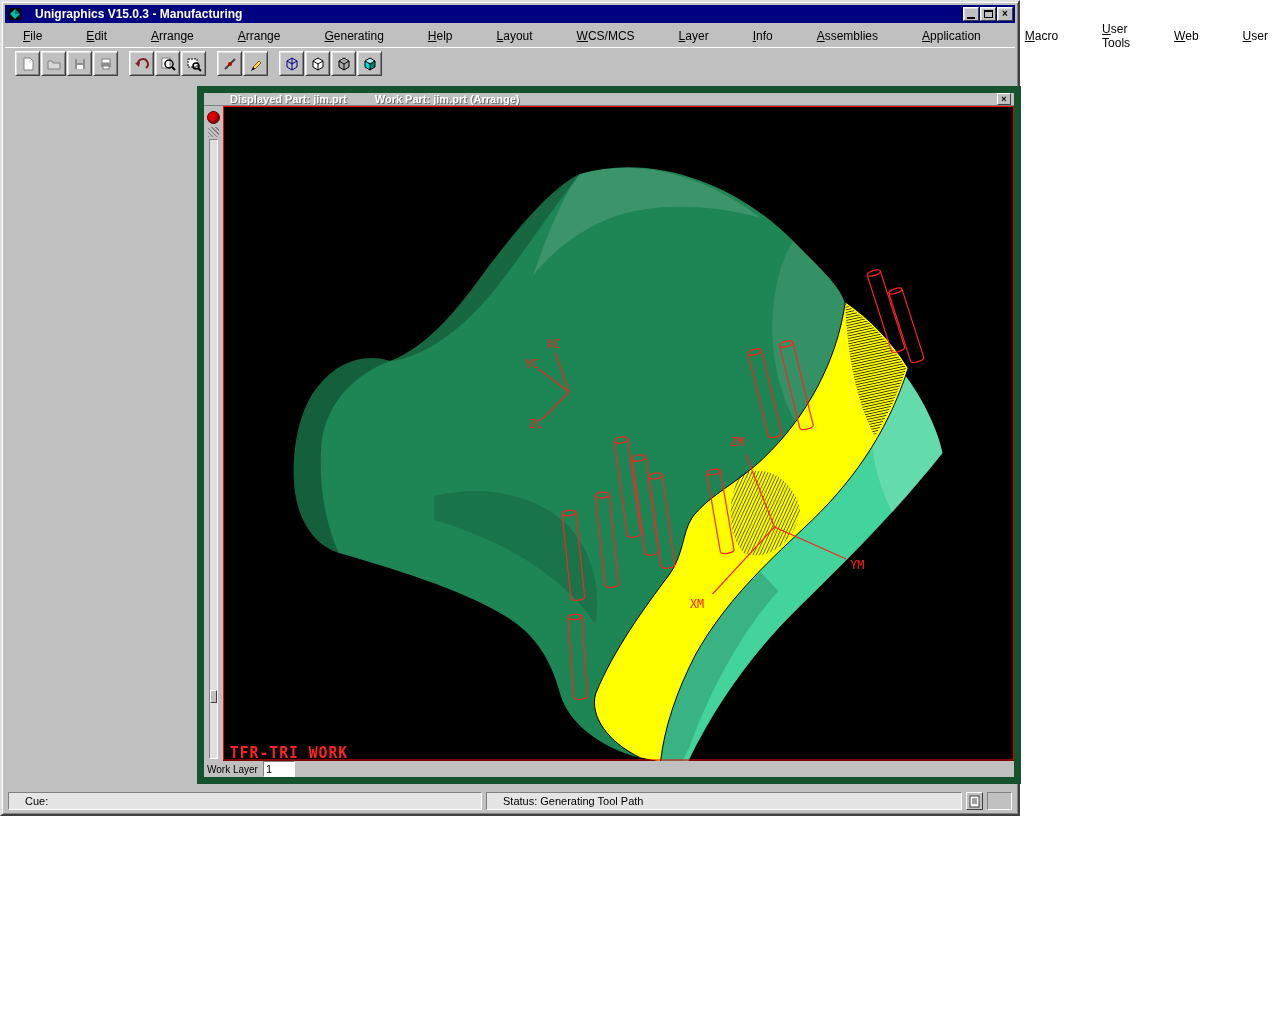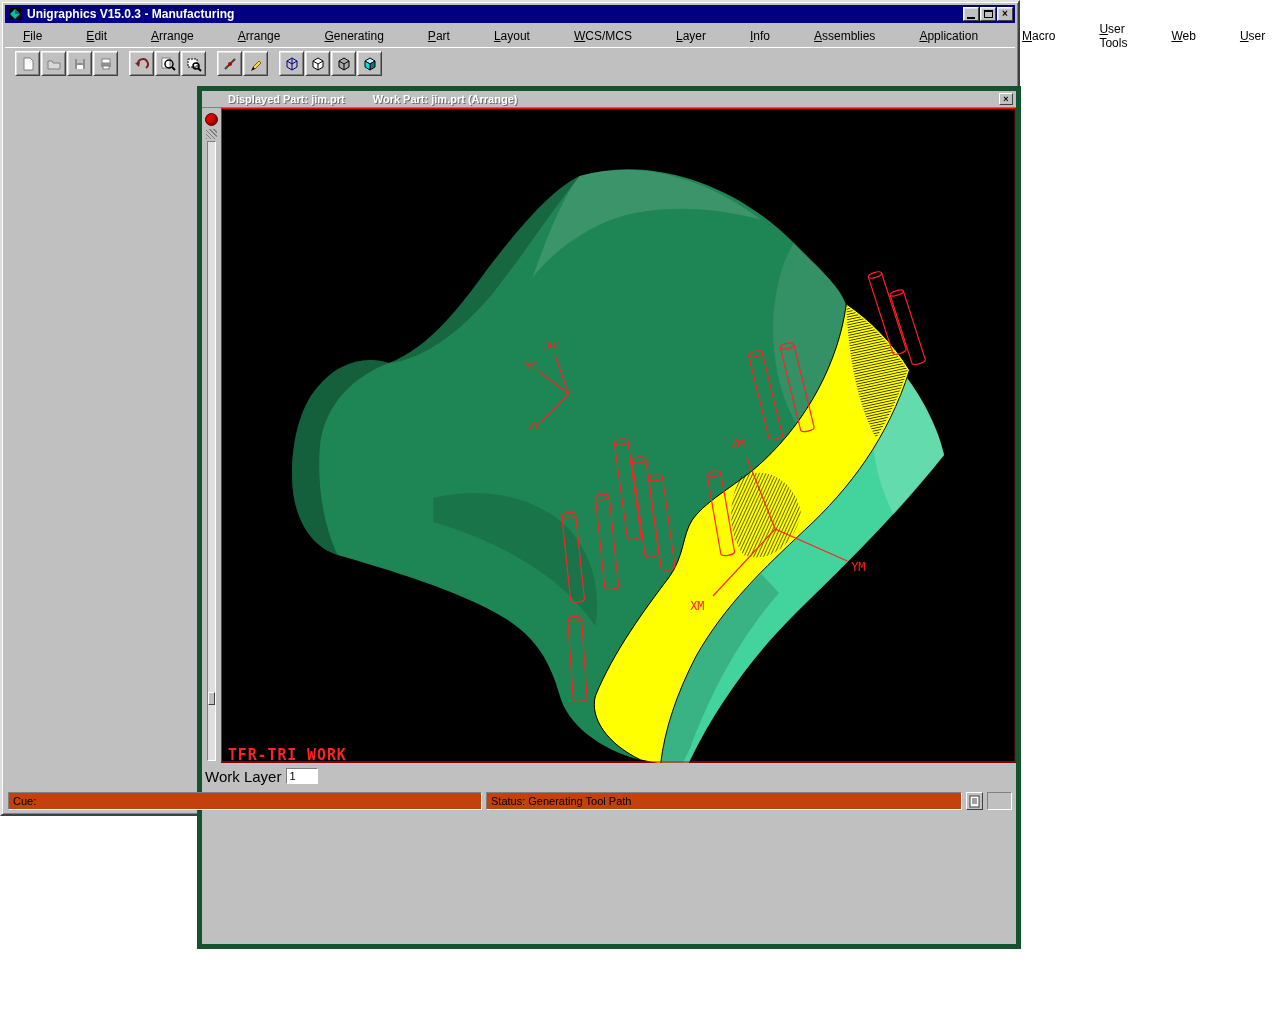"Unigraphics V15.0.3 - Manufacturing" .title-text { margin-left: 4px -> 12px }
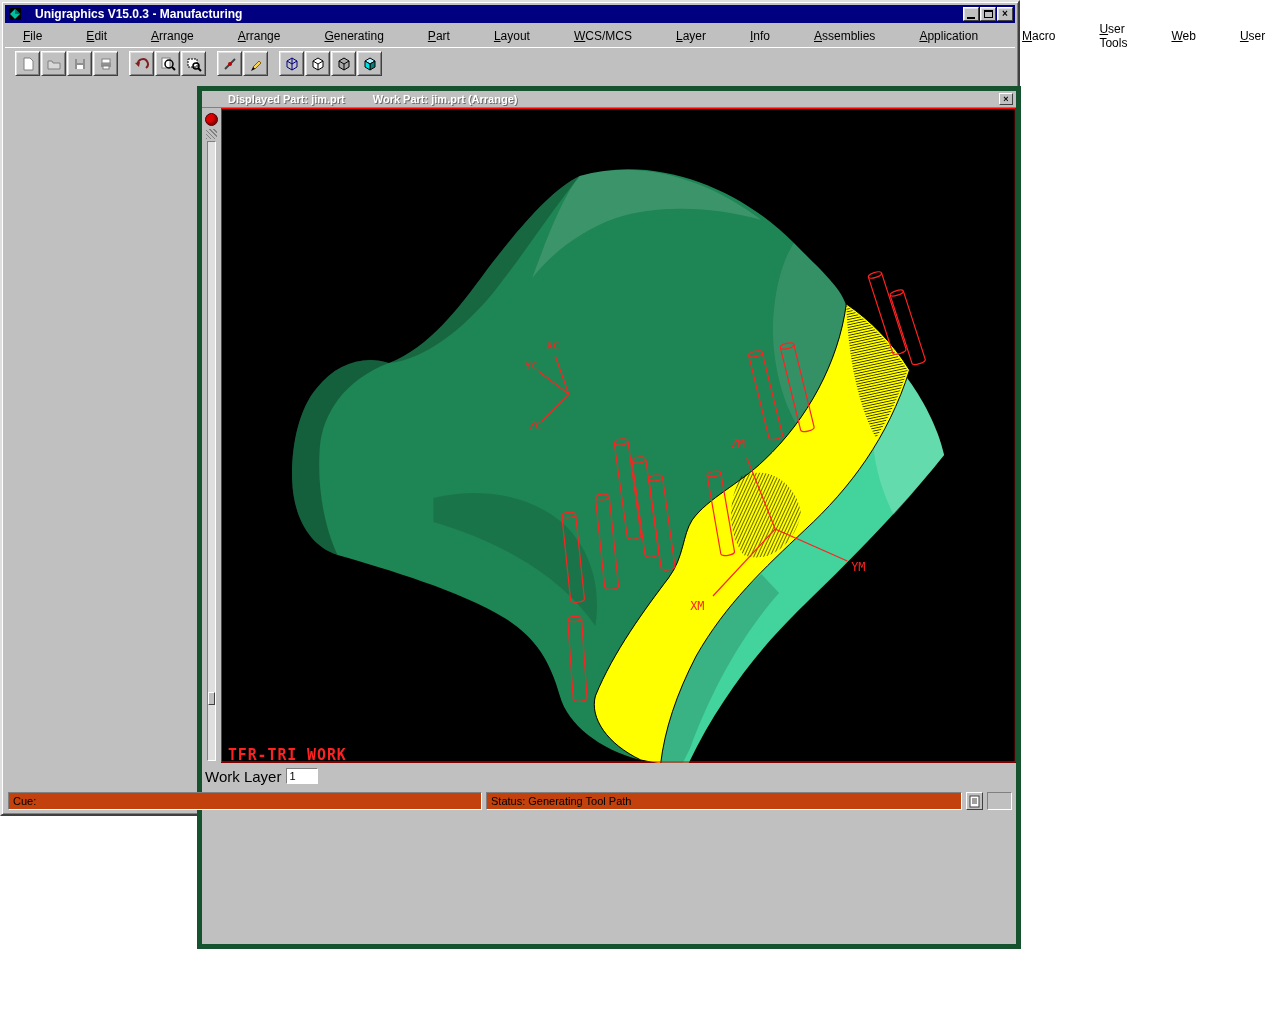"Part" span.menu-item { text: Part -> Help }
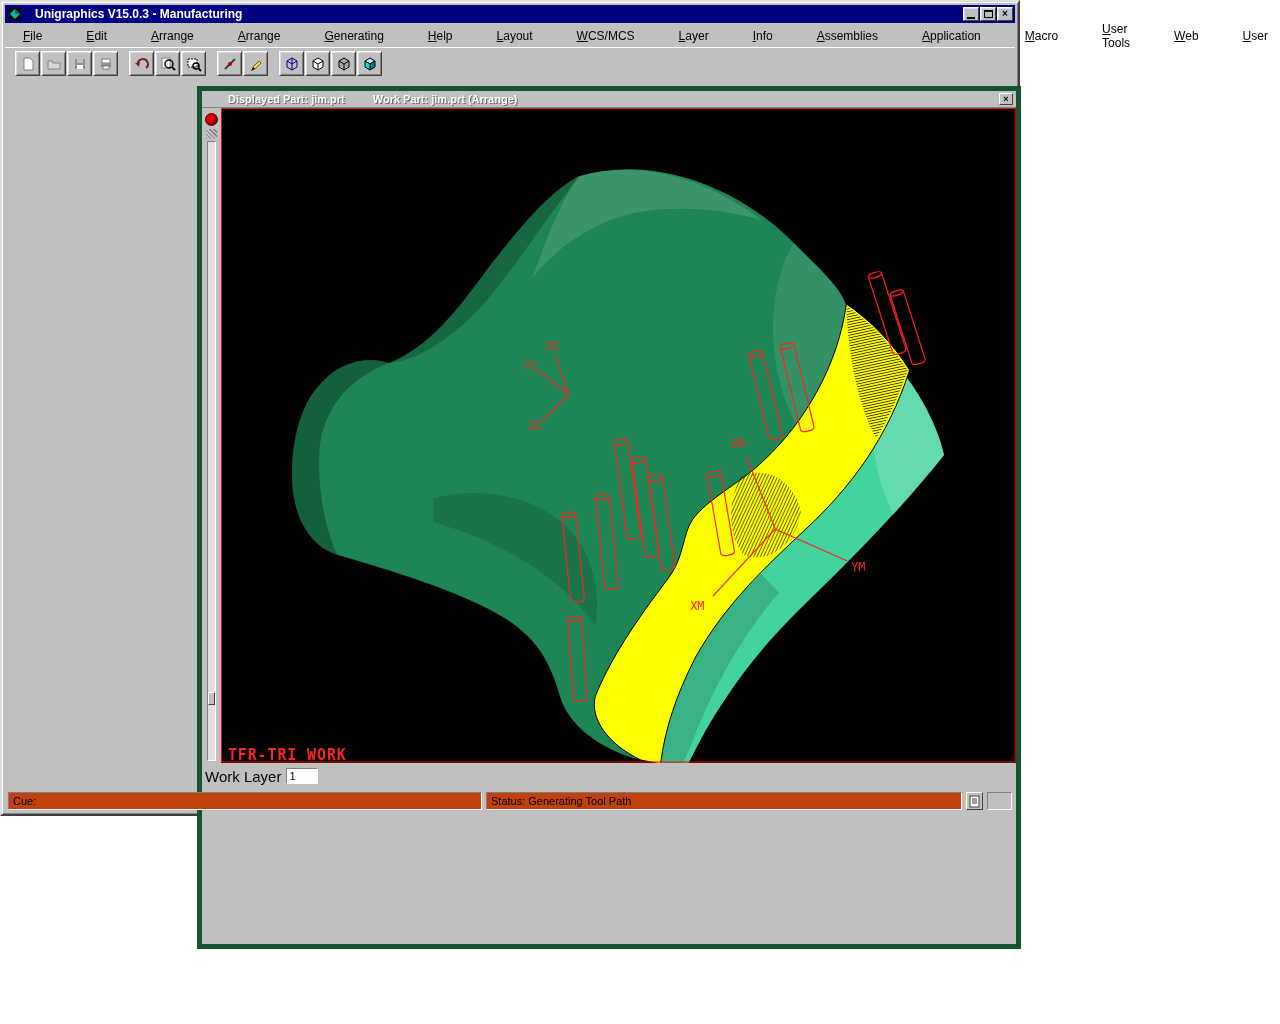"Displayed Part: jim.prt" .graphics-window { border: 5px solid #14532d -> 7px solid #14532d; height: 863px -> 698px }
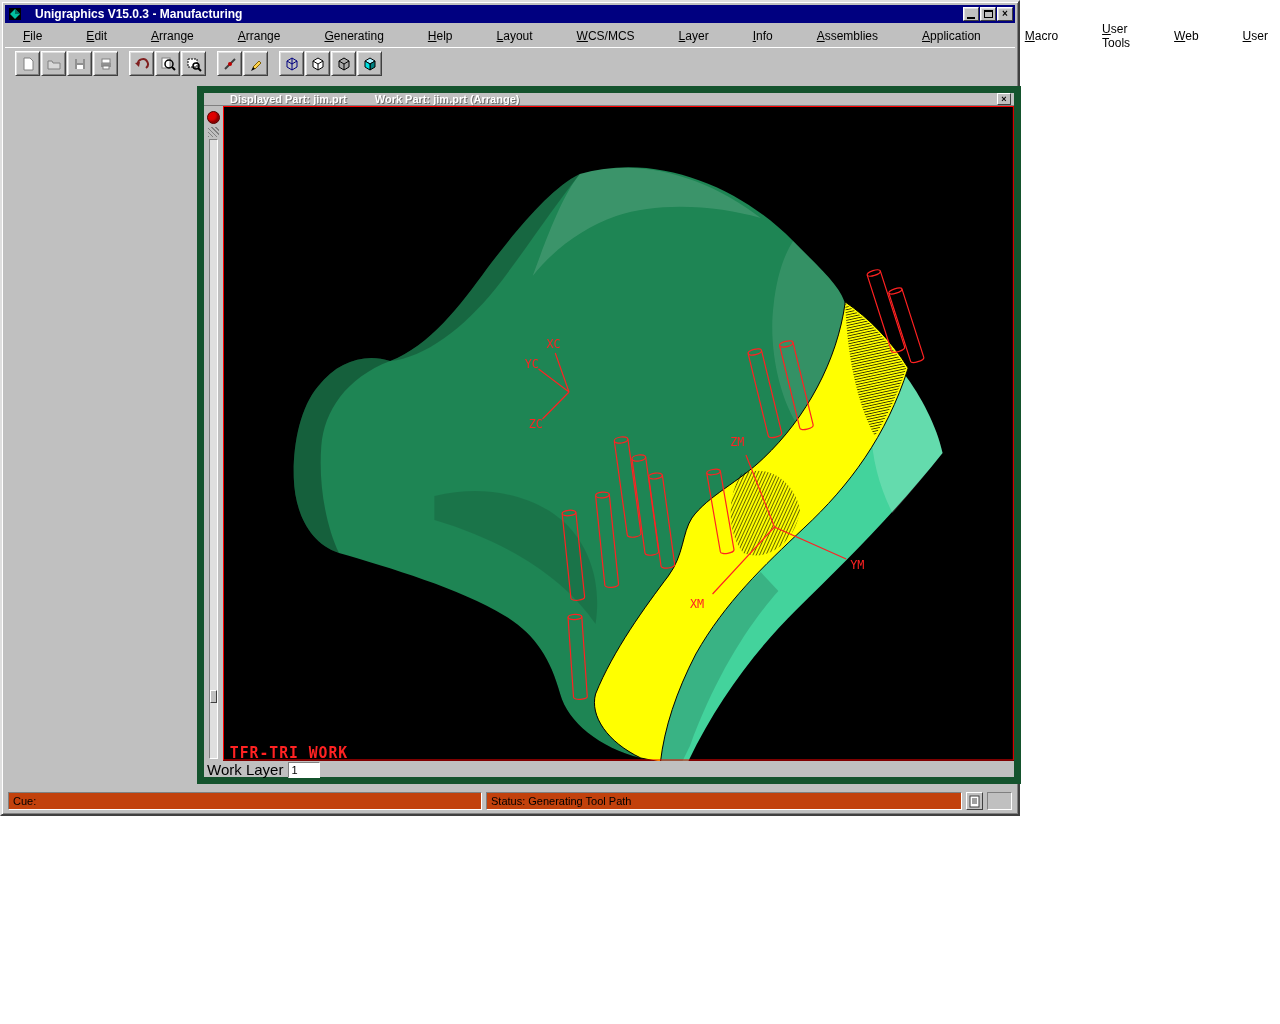"Work Layer" .gw-footer .wl-label { font-size: 15px -> 10px }
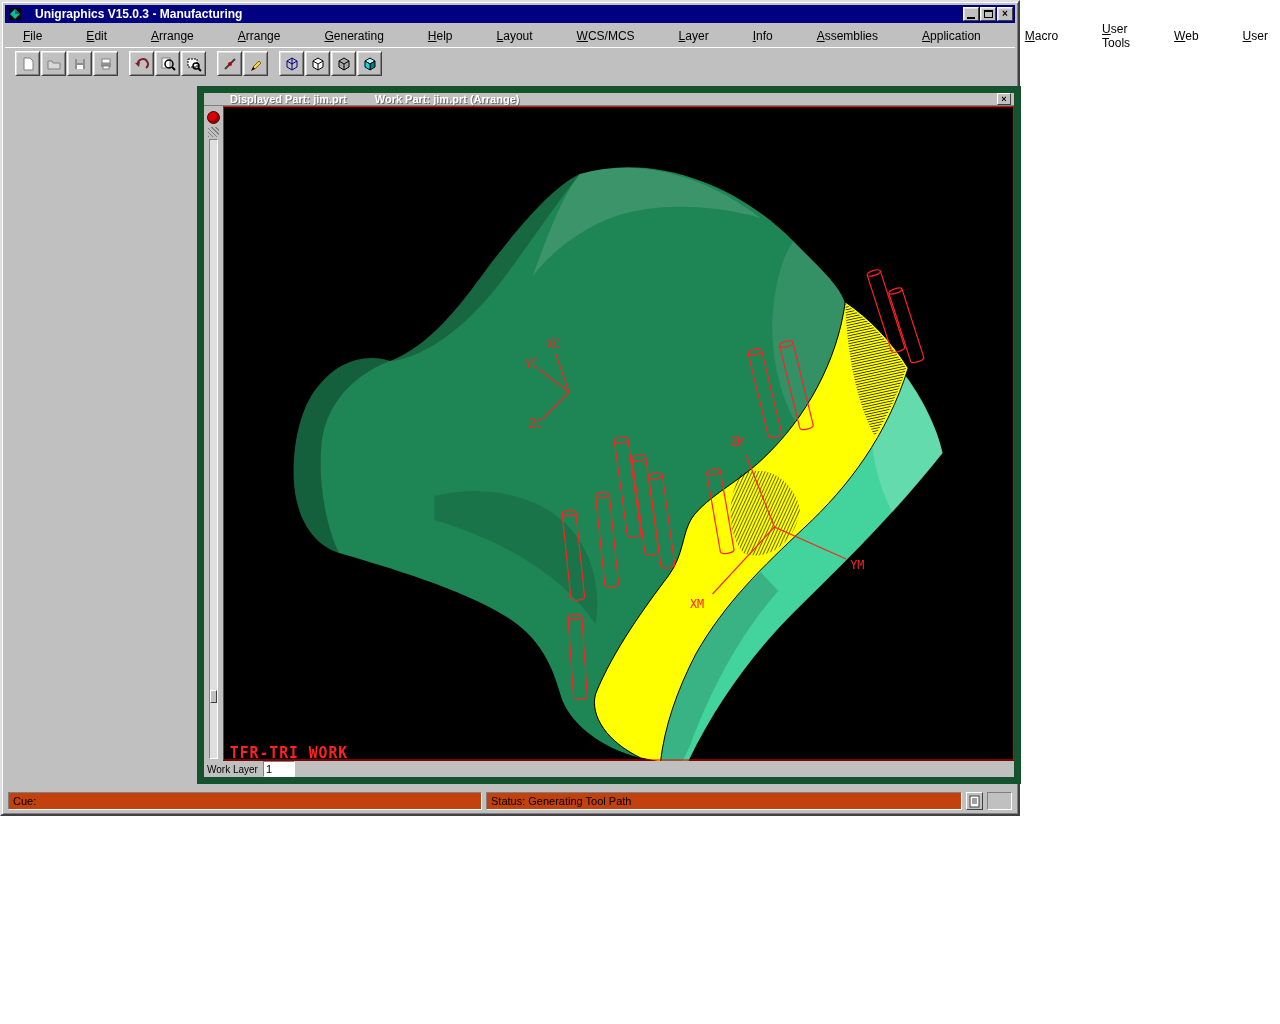"Cue:" .sunken-panel { background: #c2410c -> #e5e5e5; padding-left: 4px -> 16px }
